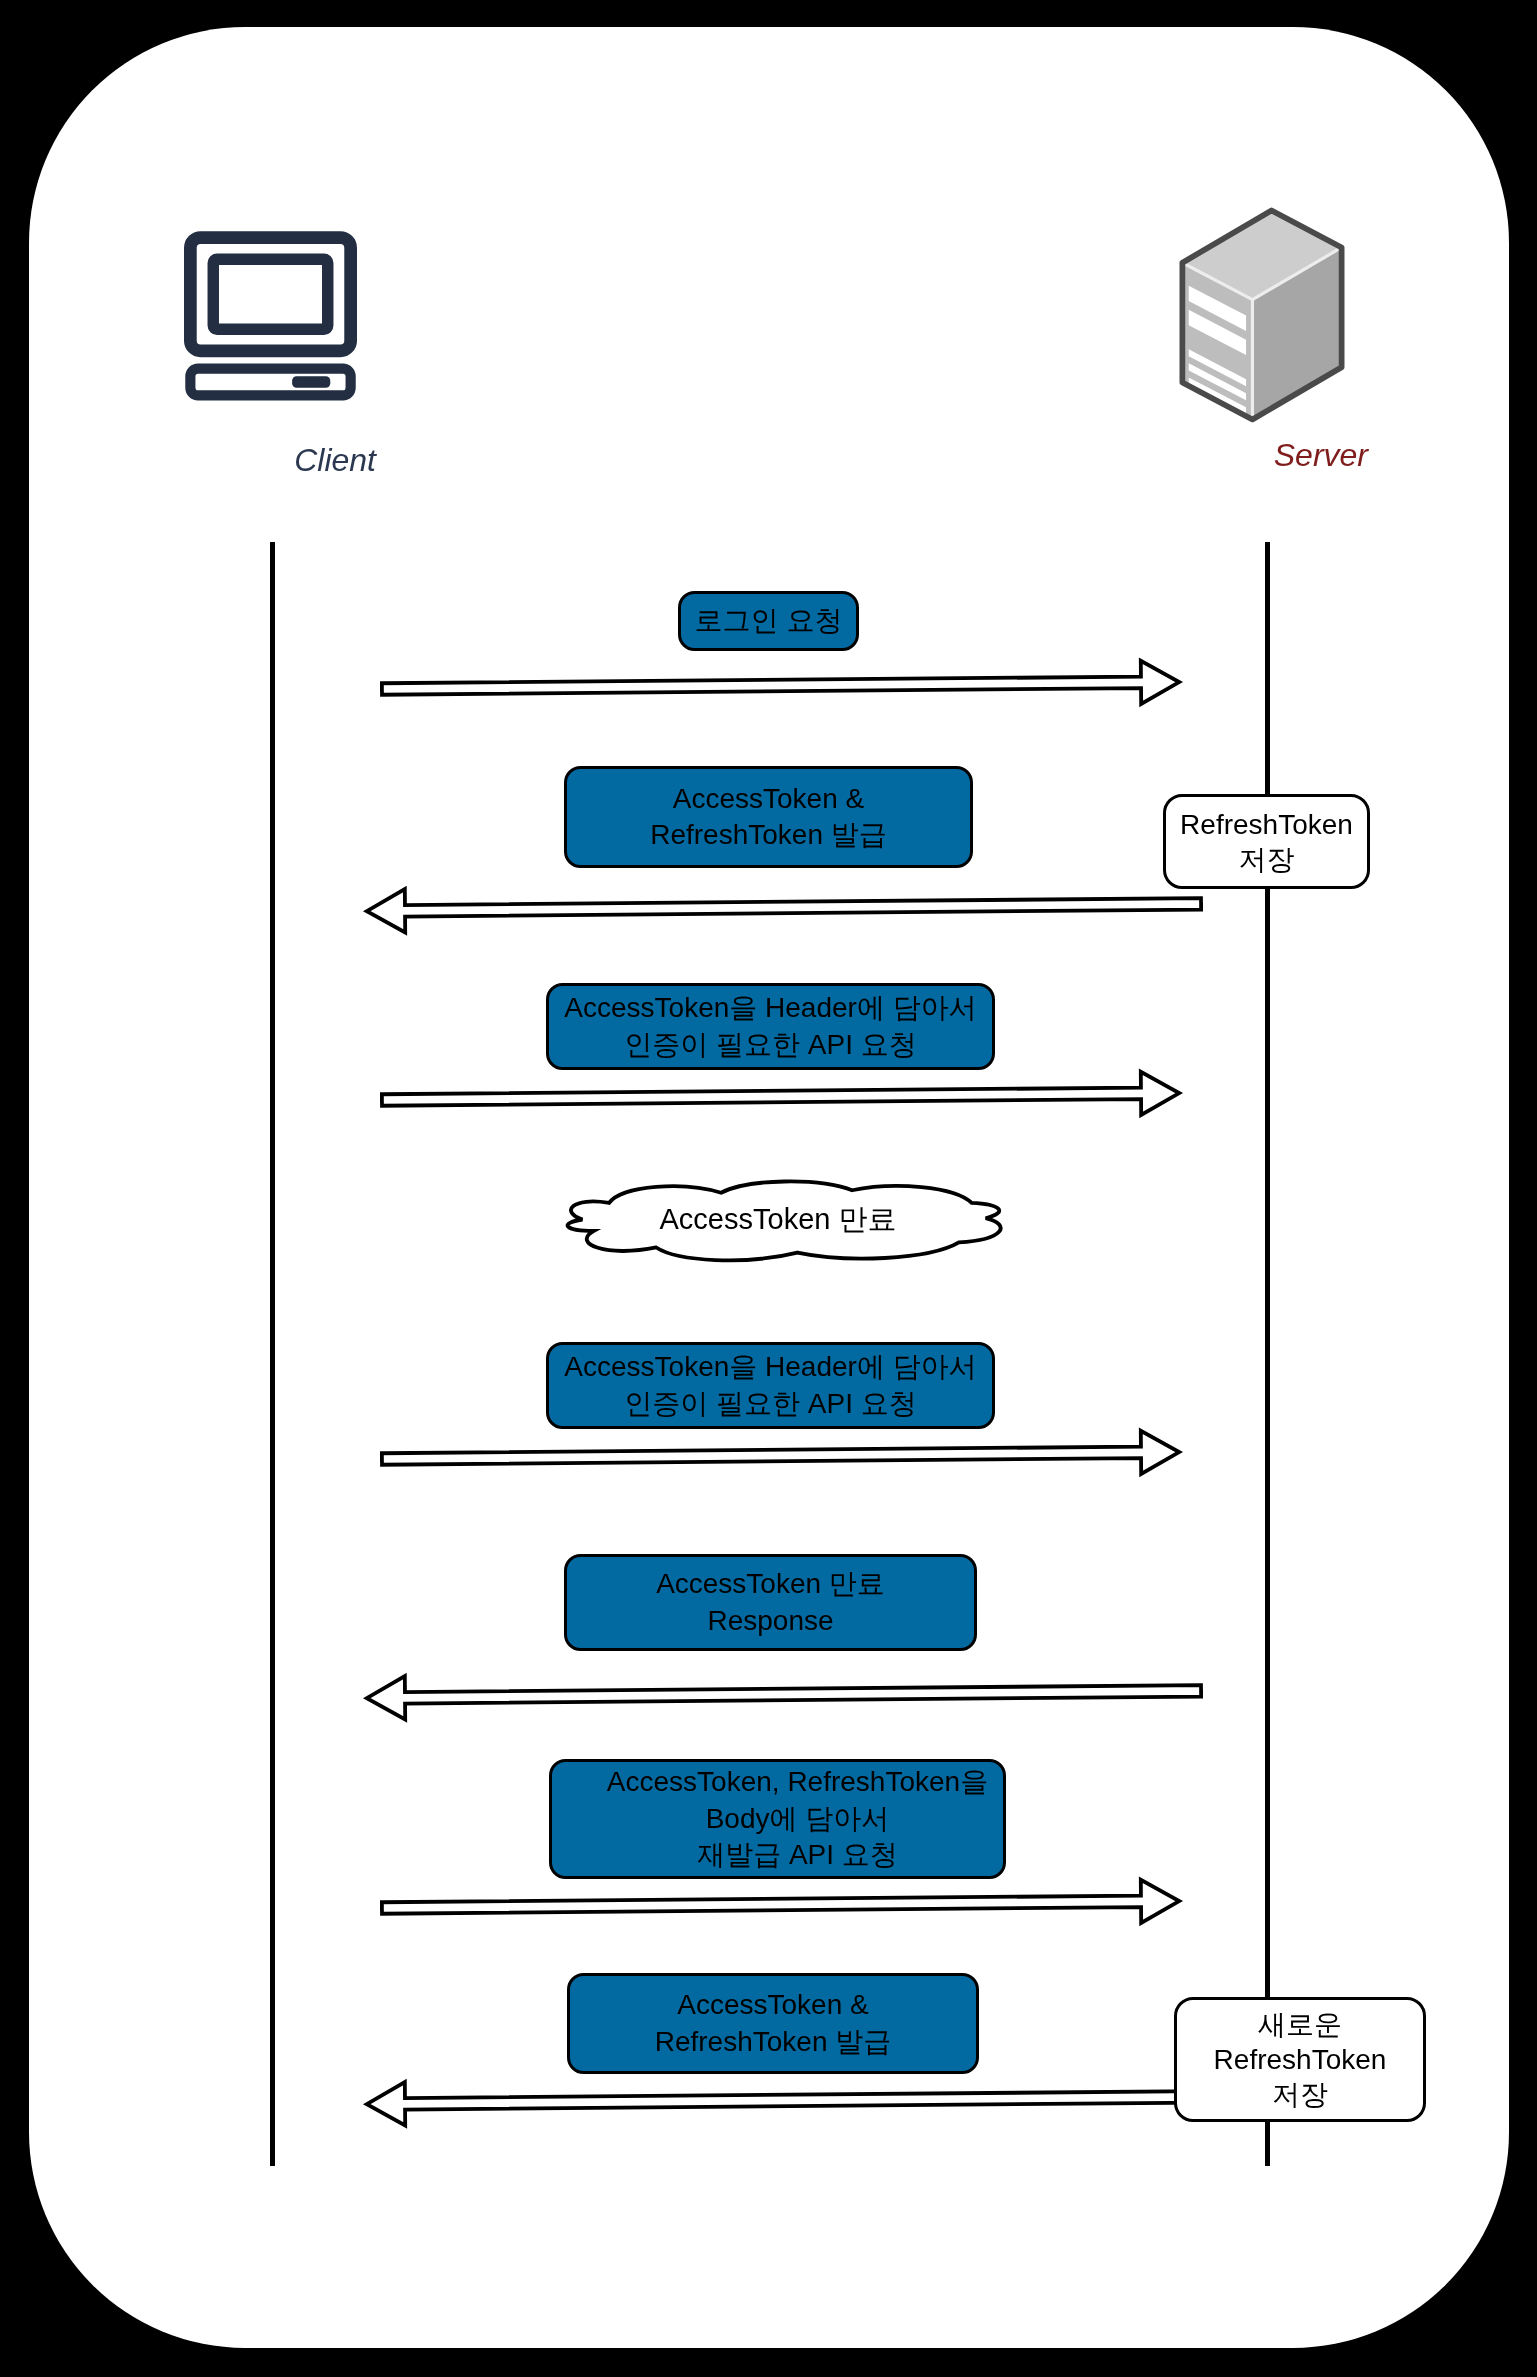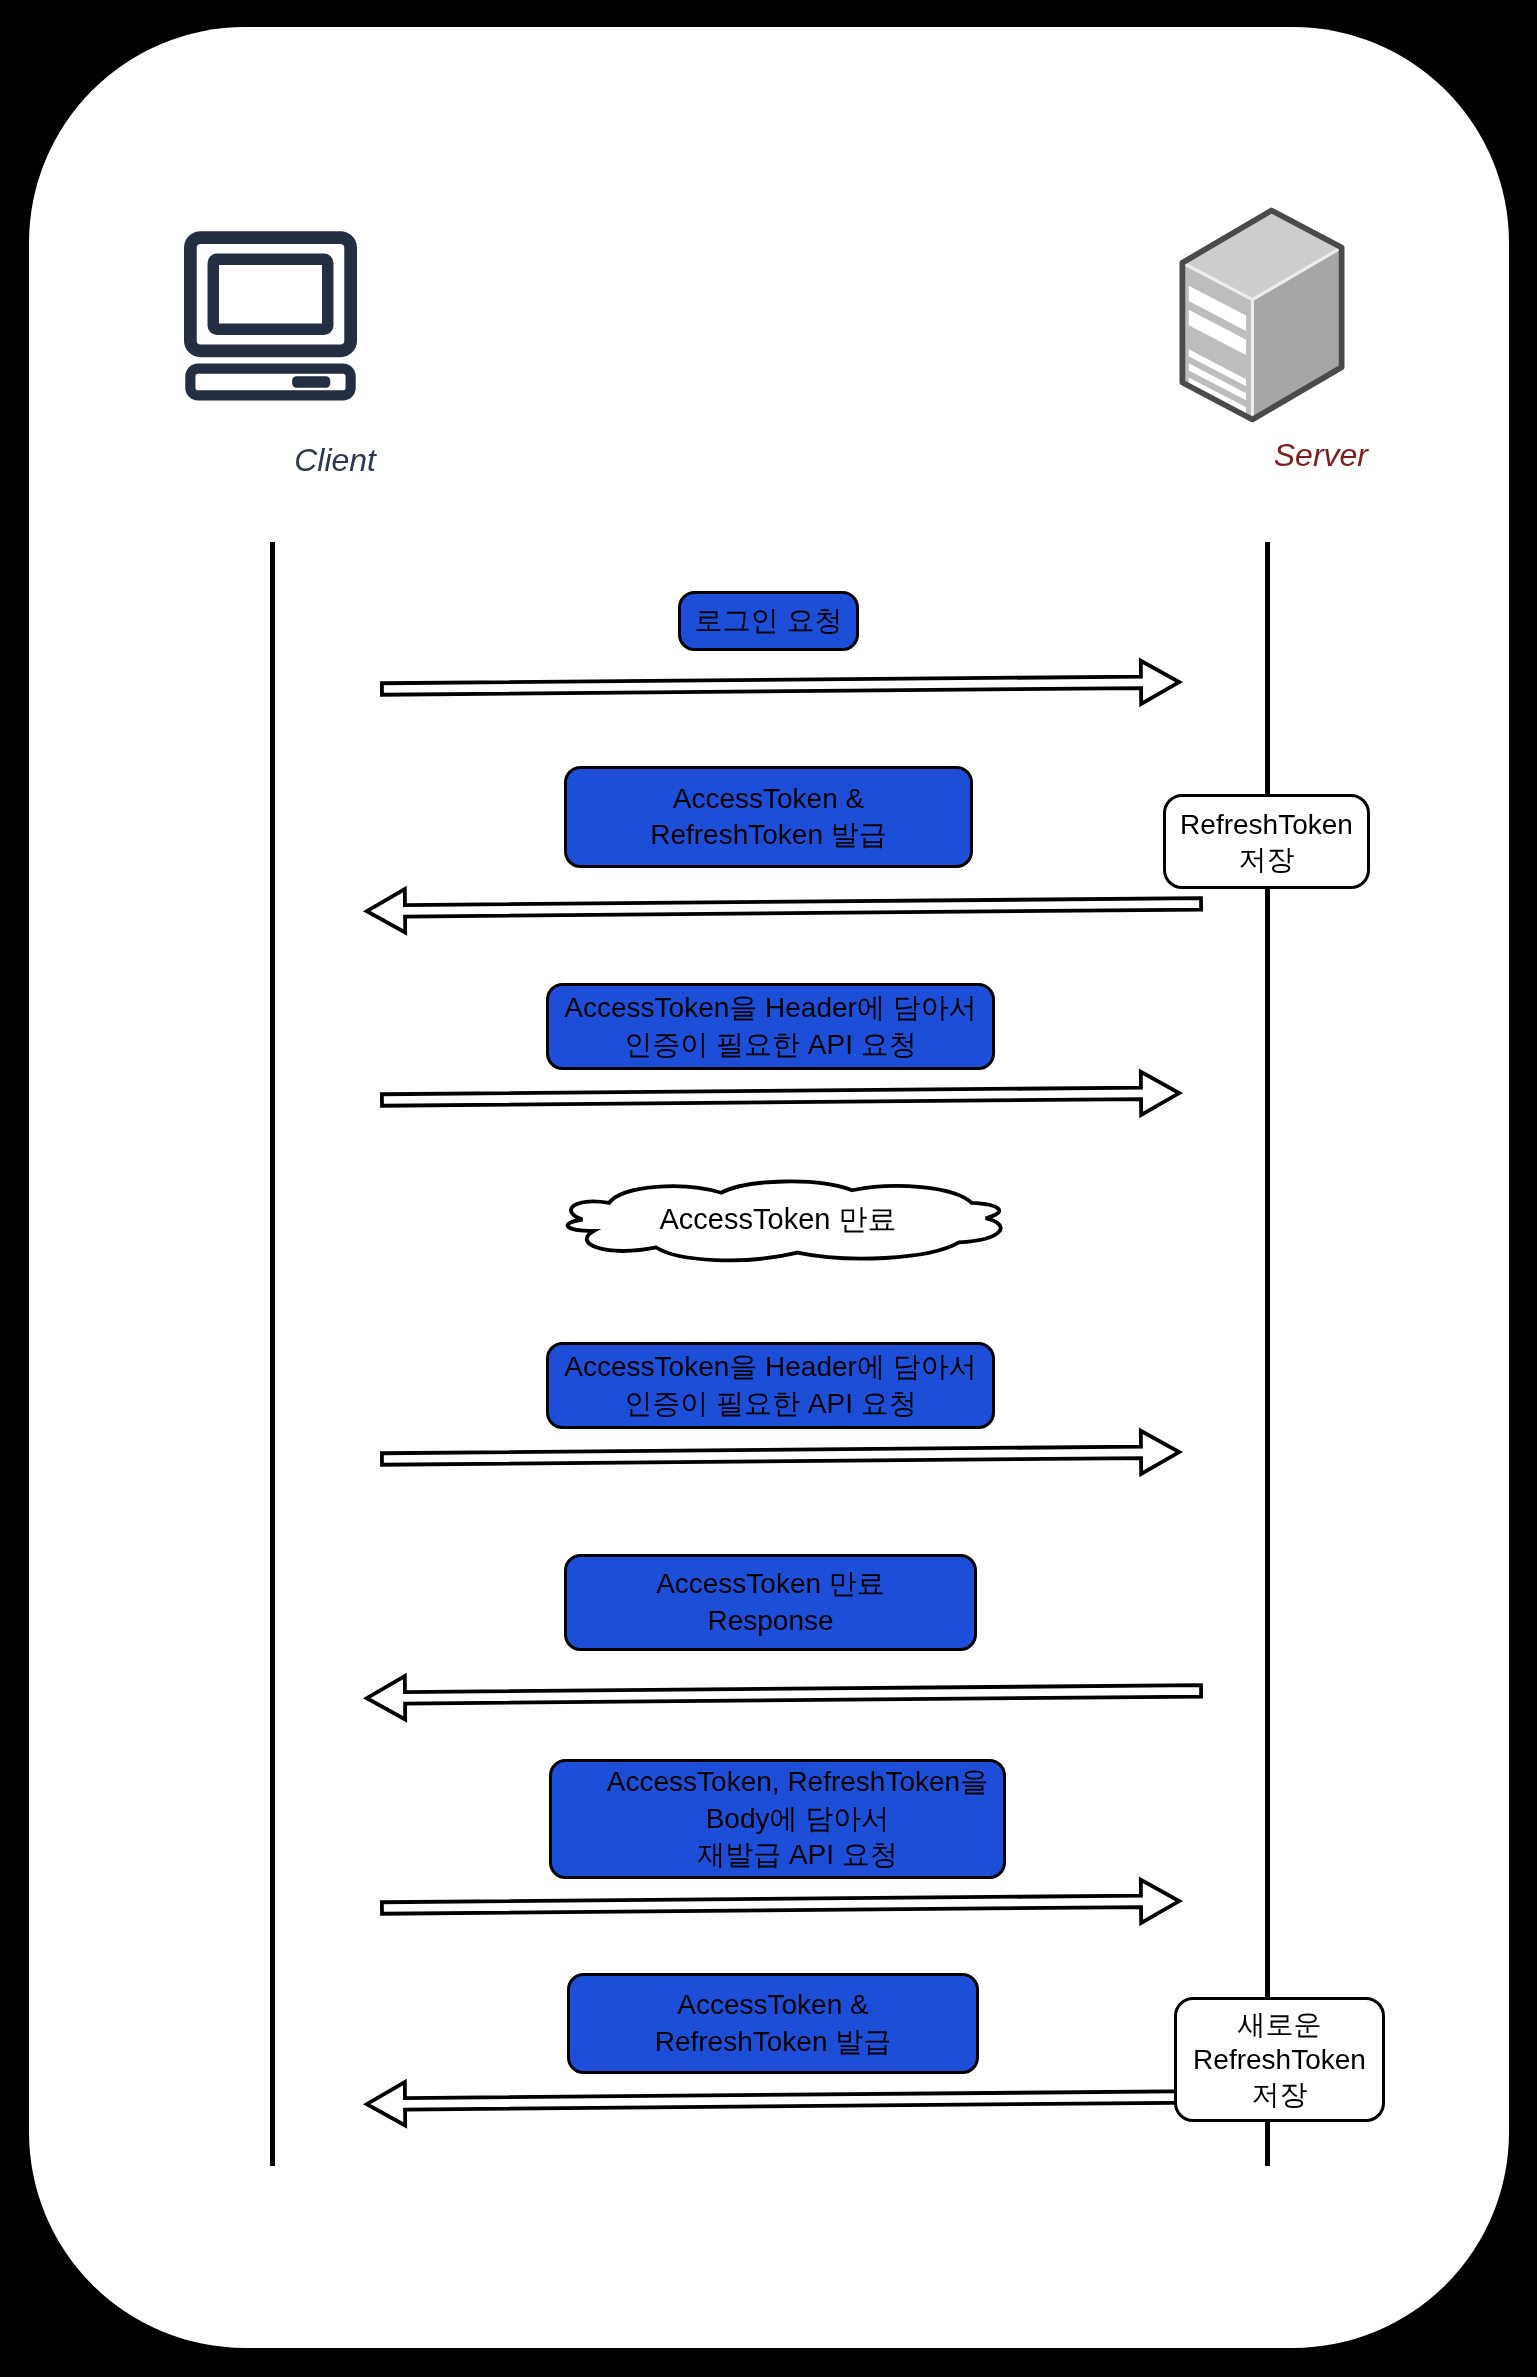"로그인 요청" .msg-box { background: #1d4ed8 -> #0369a1 }
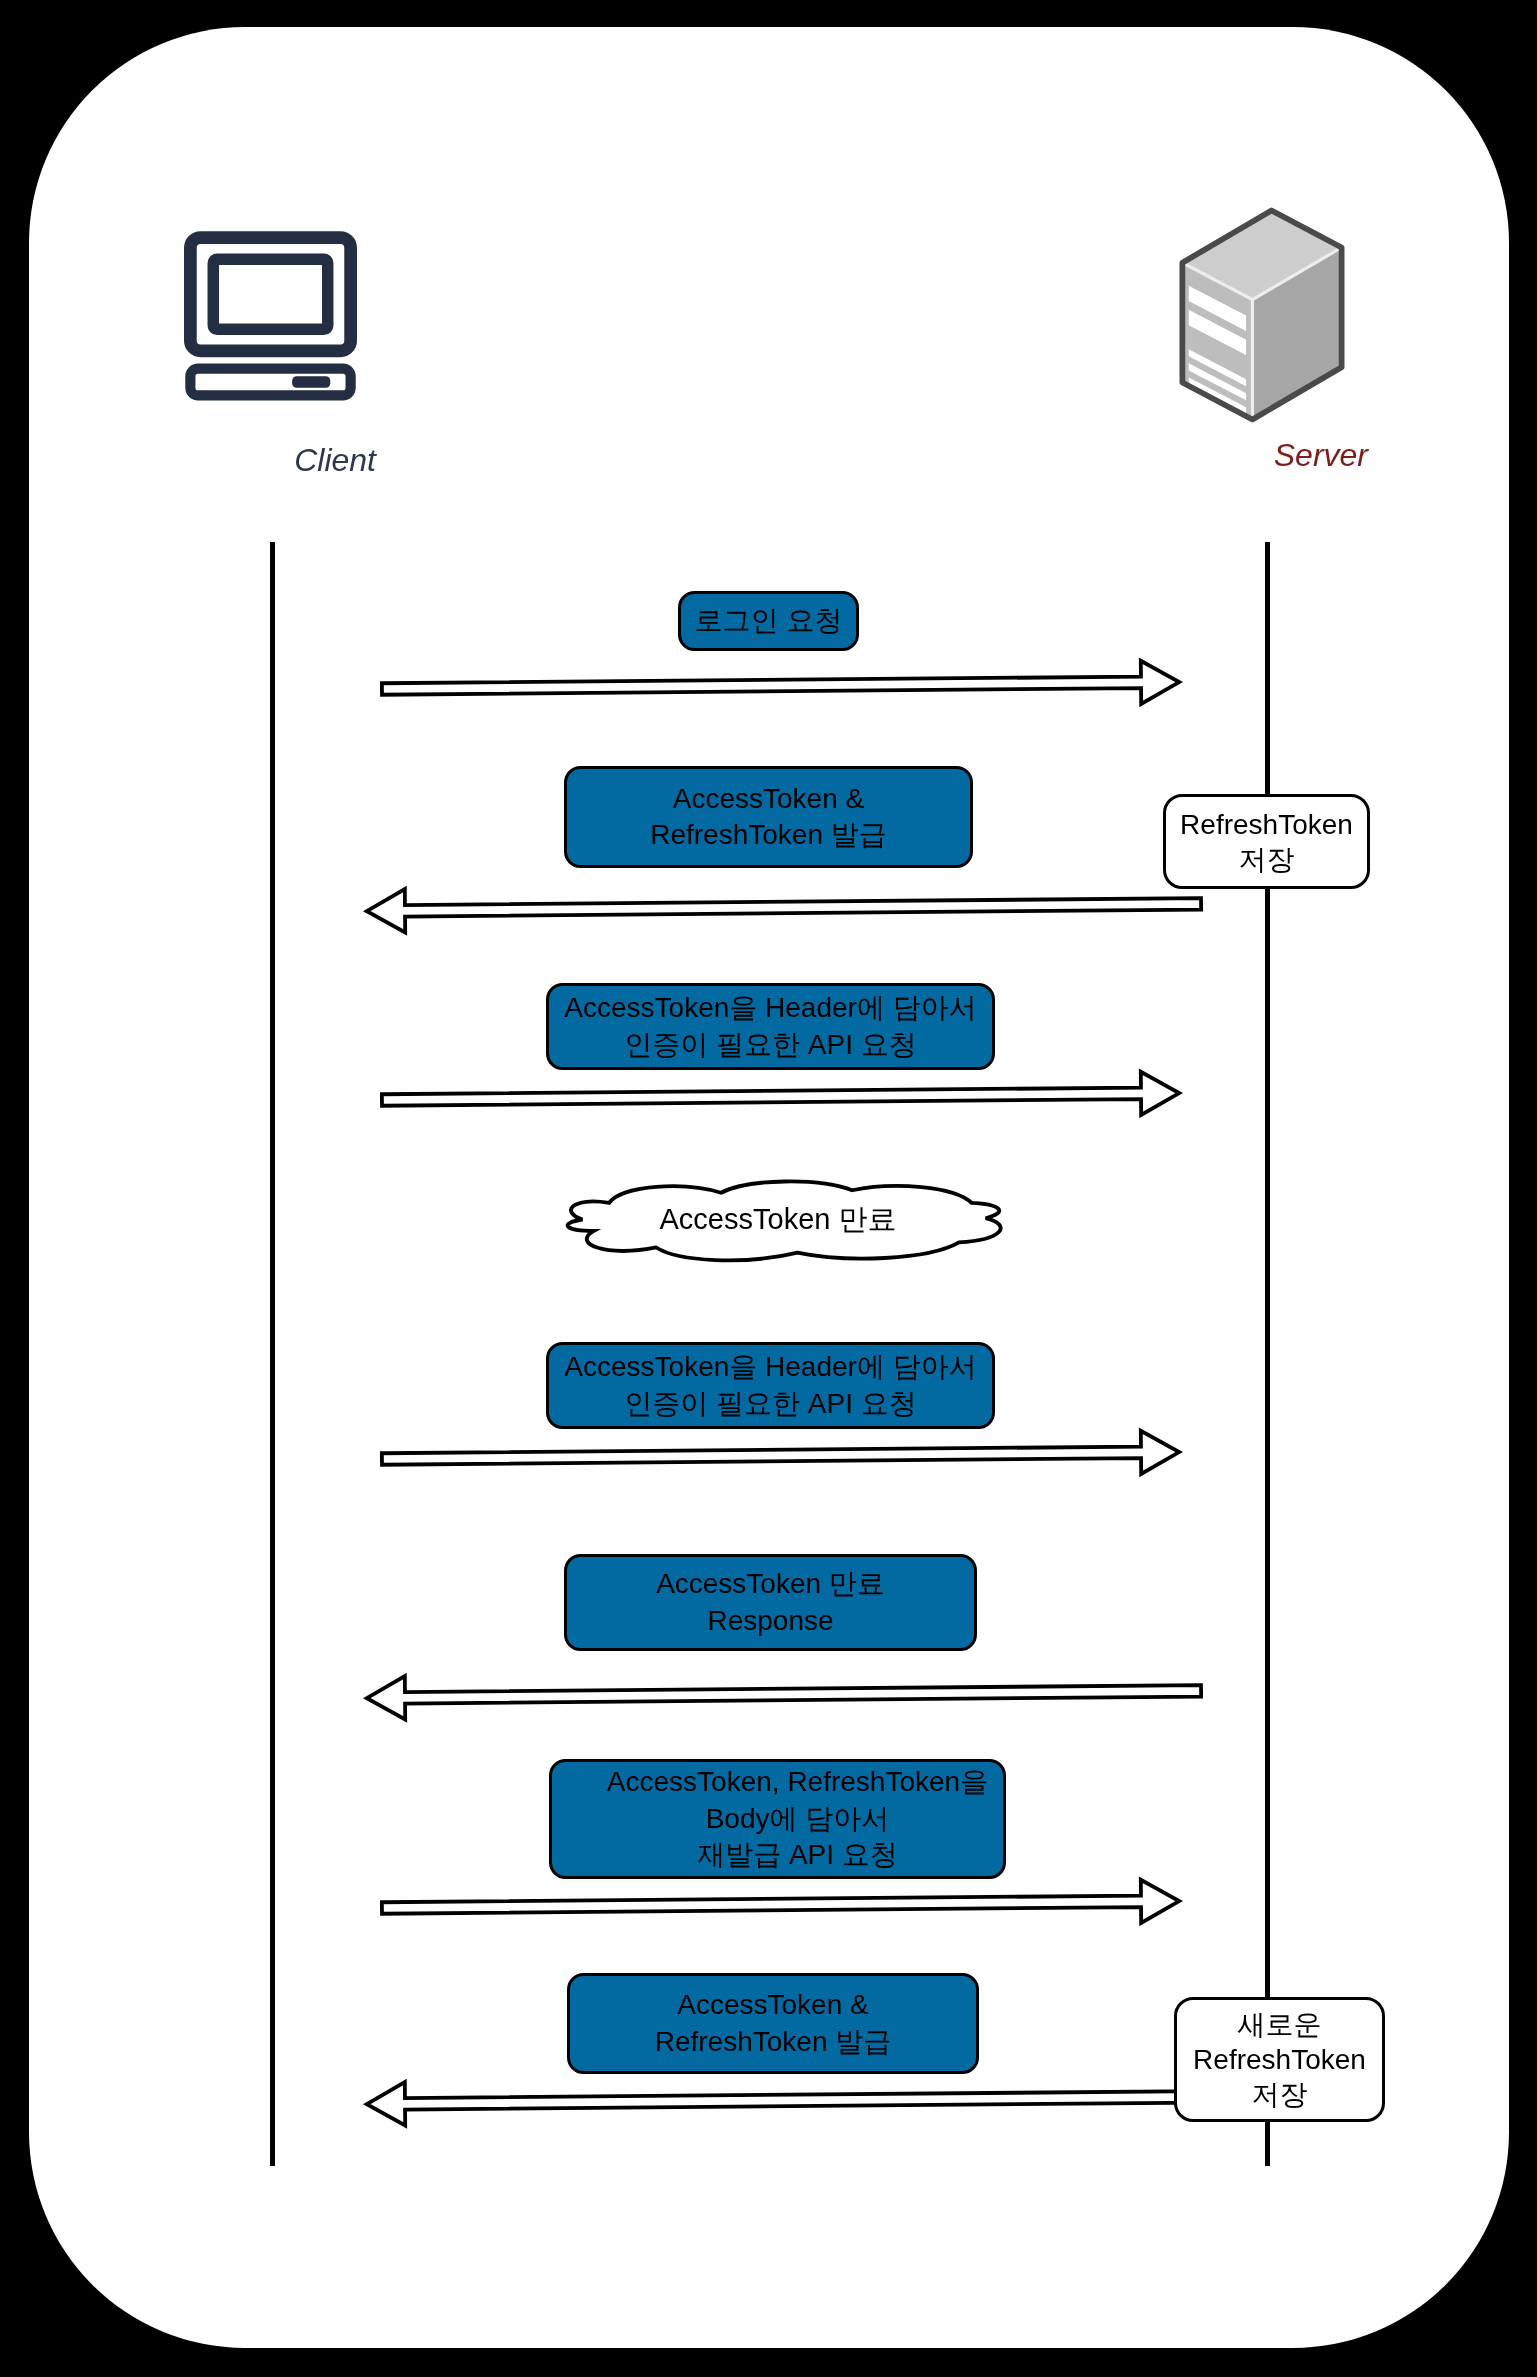"새로운" div.note-box { width: 211px -> 252px }
